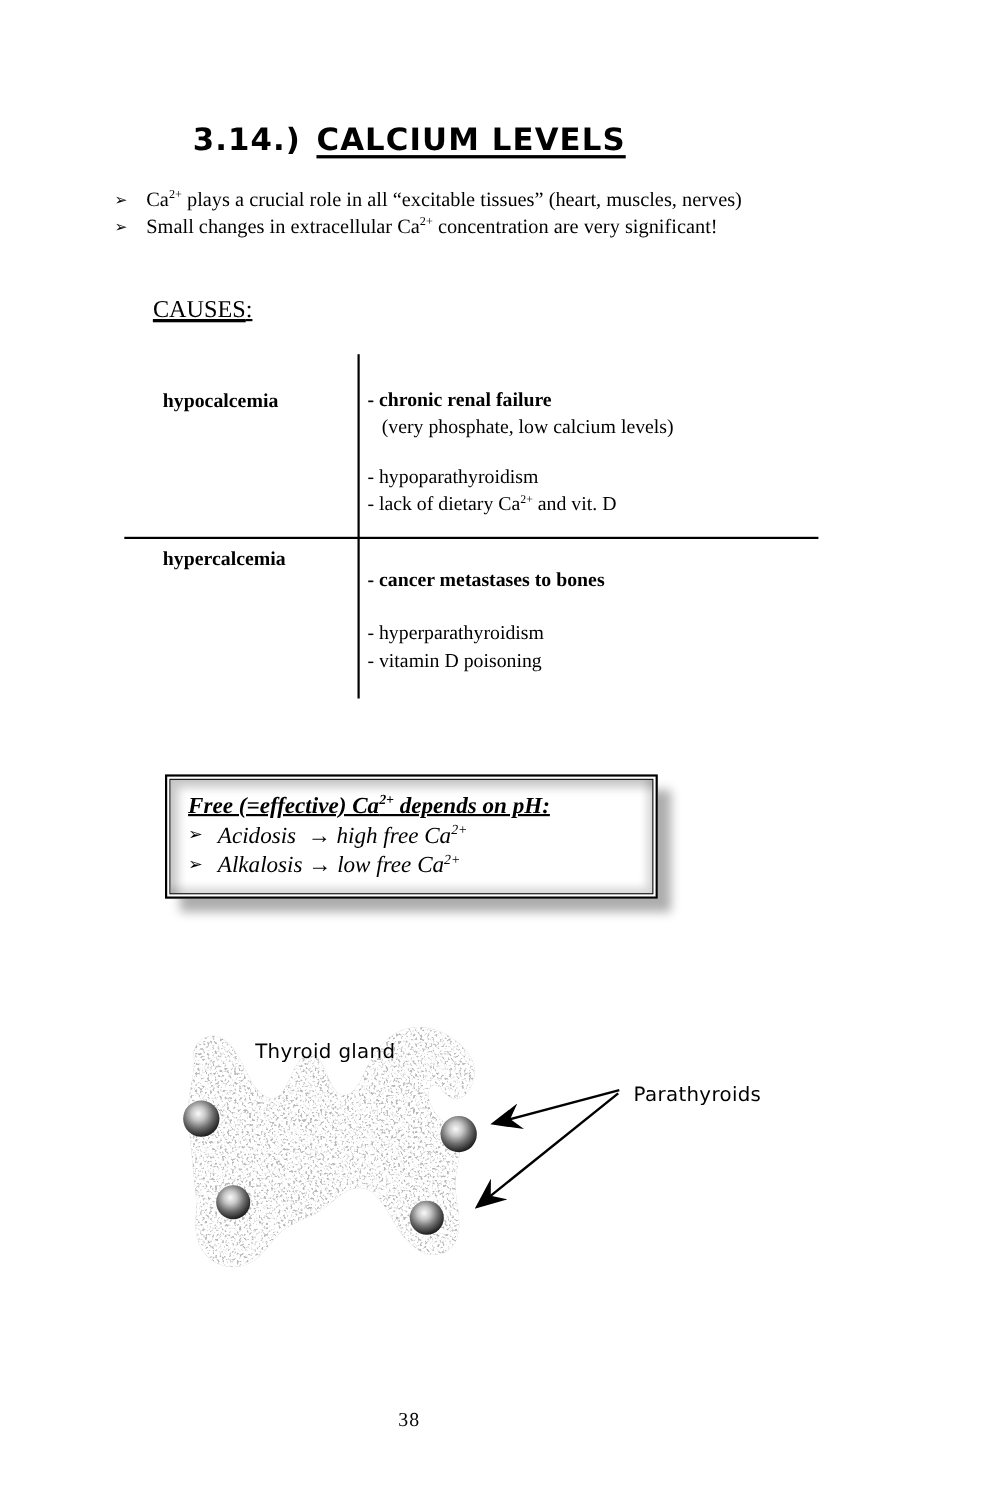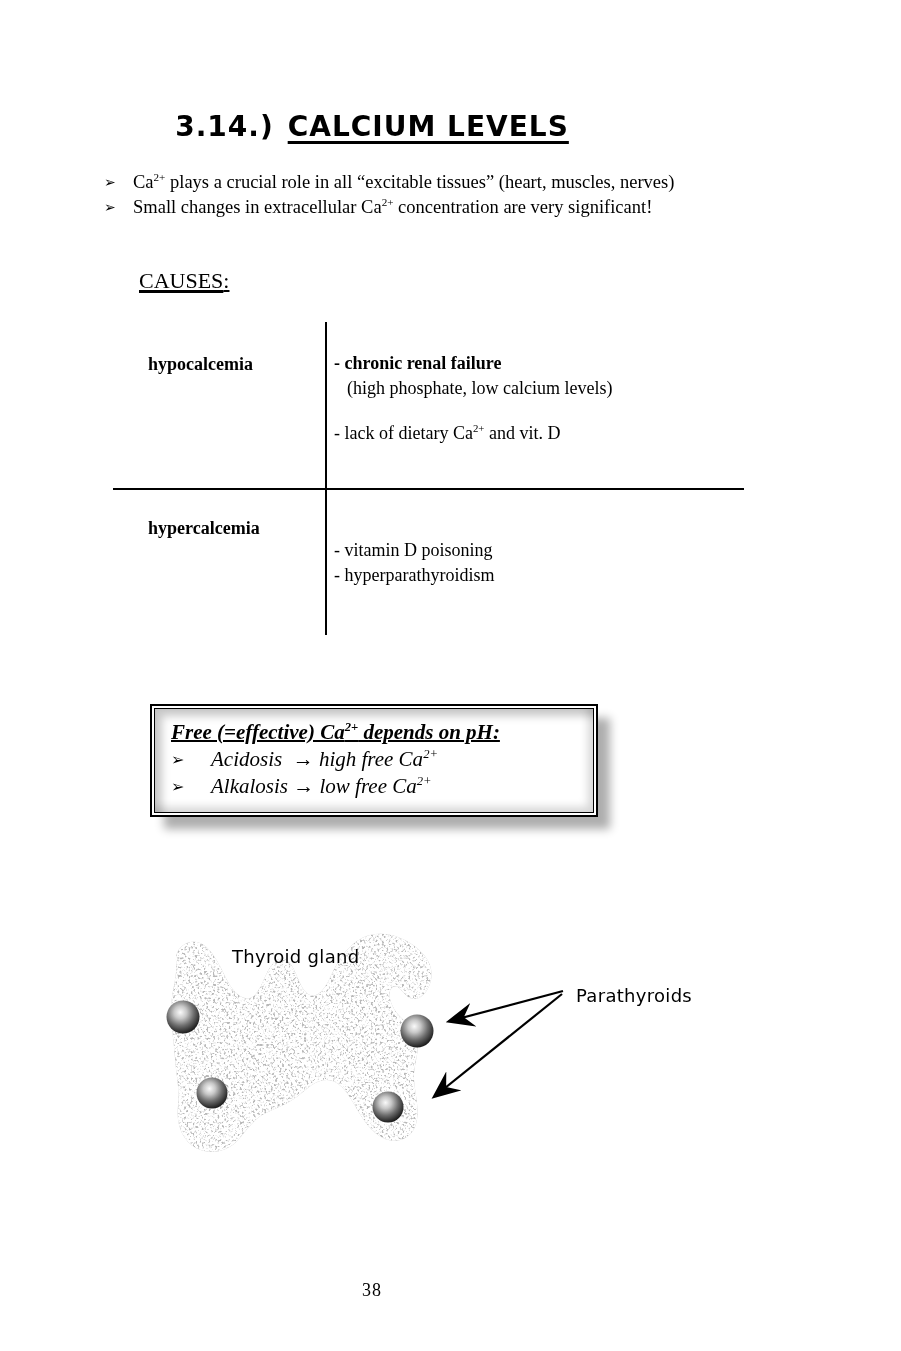"(high phosphate, low calcium levels)" div.indent { text: high -> very }
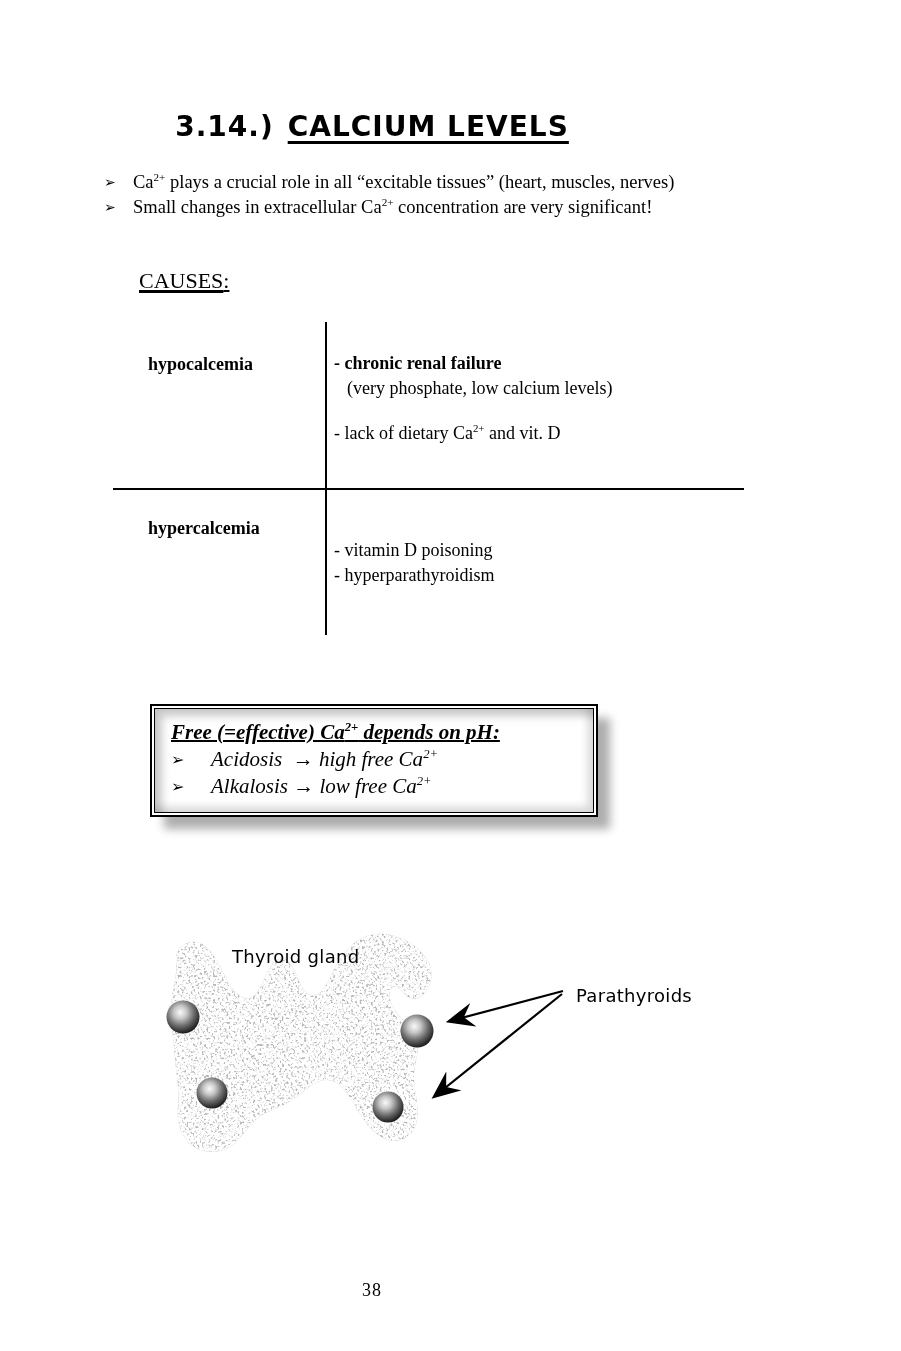"- hypoparathyroidism" div { html: none -> <div>- hypoparathyroidism</div> }
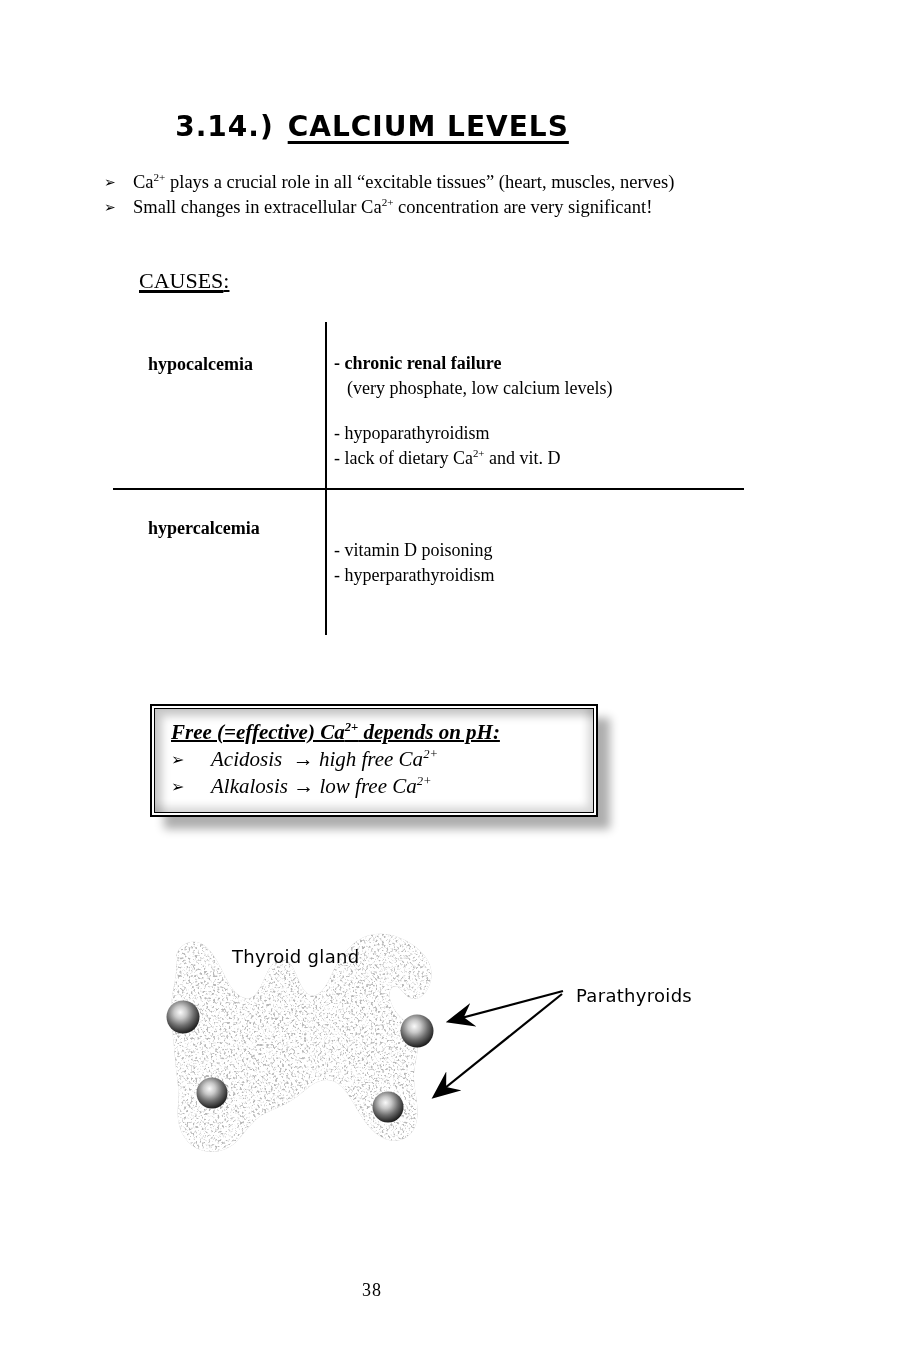"hypercalcemia" div.cell { top: 516px -> 496px }
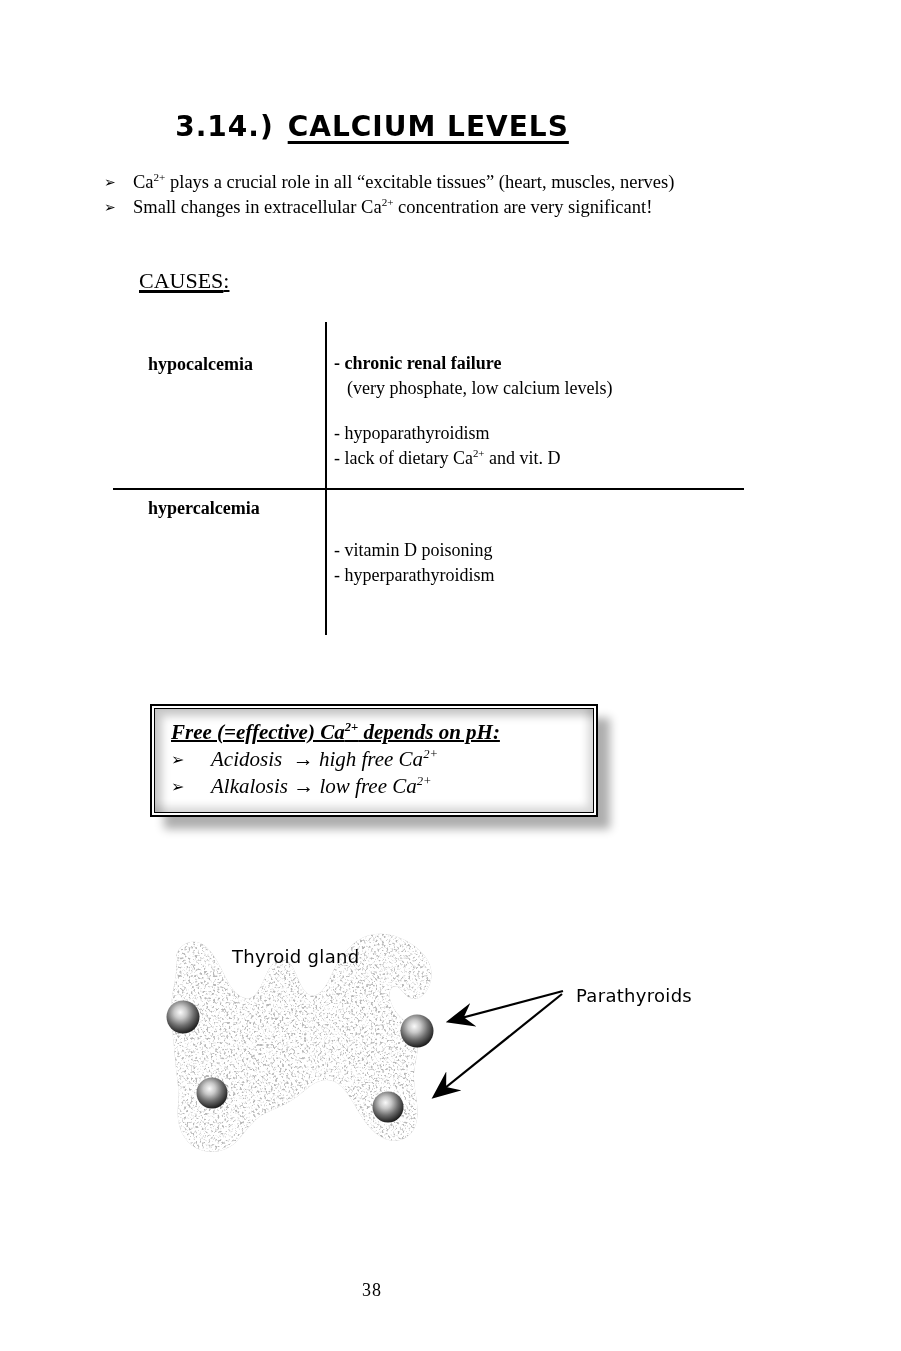"- cancer metastases to bones" div.b { html: none -> <div>- cancer metastases to bones</div> }
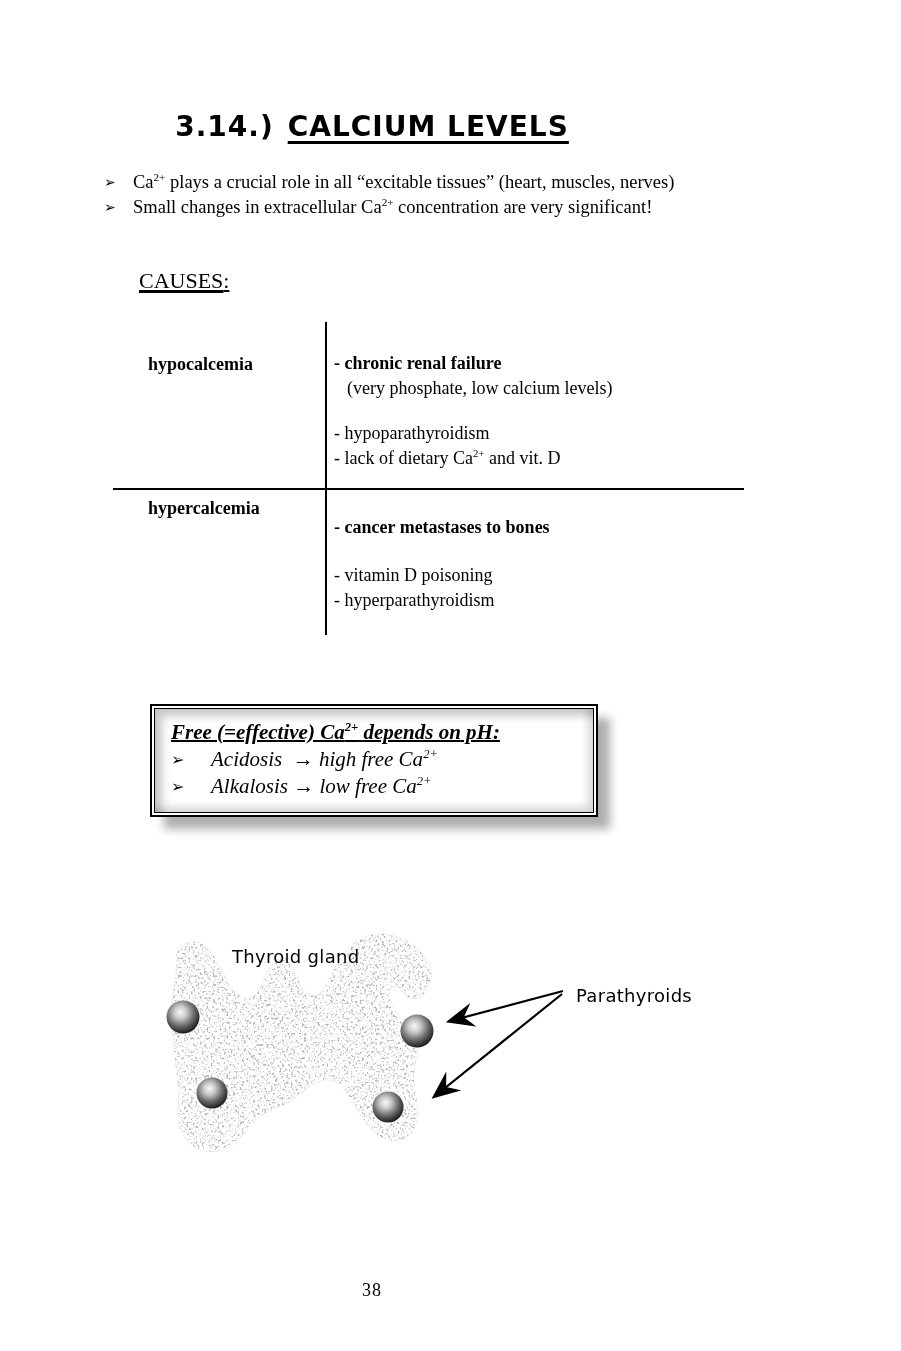"- vitamin D poisoning" div { order: before "- hyperparathyroidism" -> after "- hyperparathyroidism" }
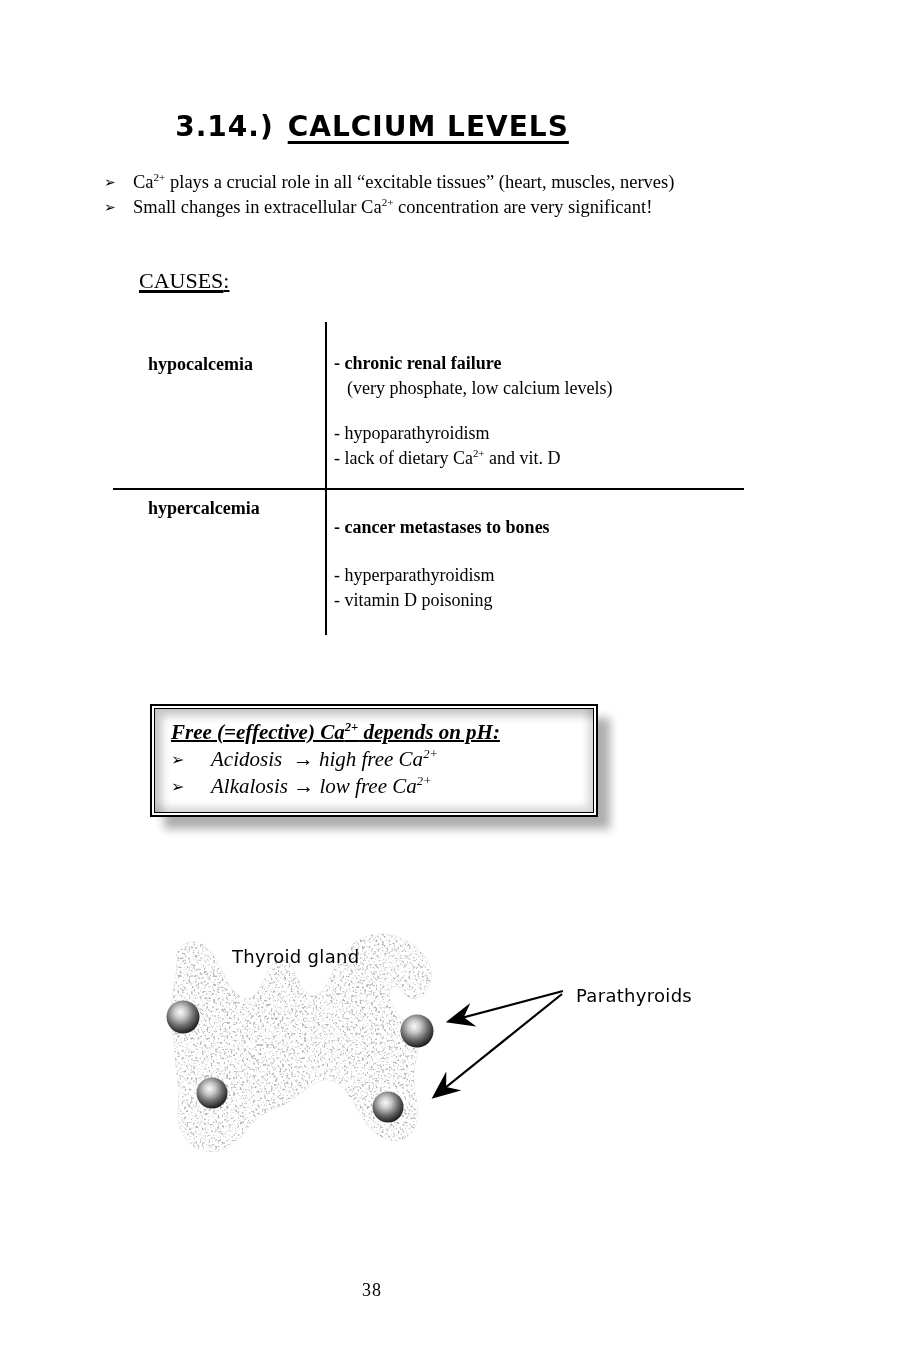"Acidosis → high free Ca2+" .hbullet .btxt { margin-left: 13px -> none }
